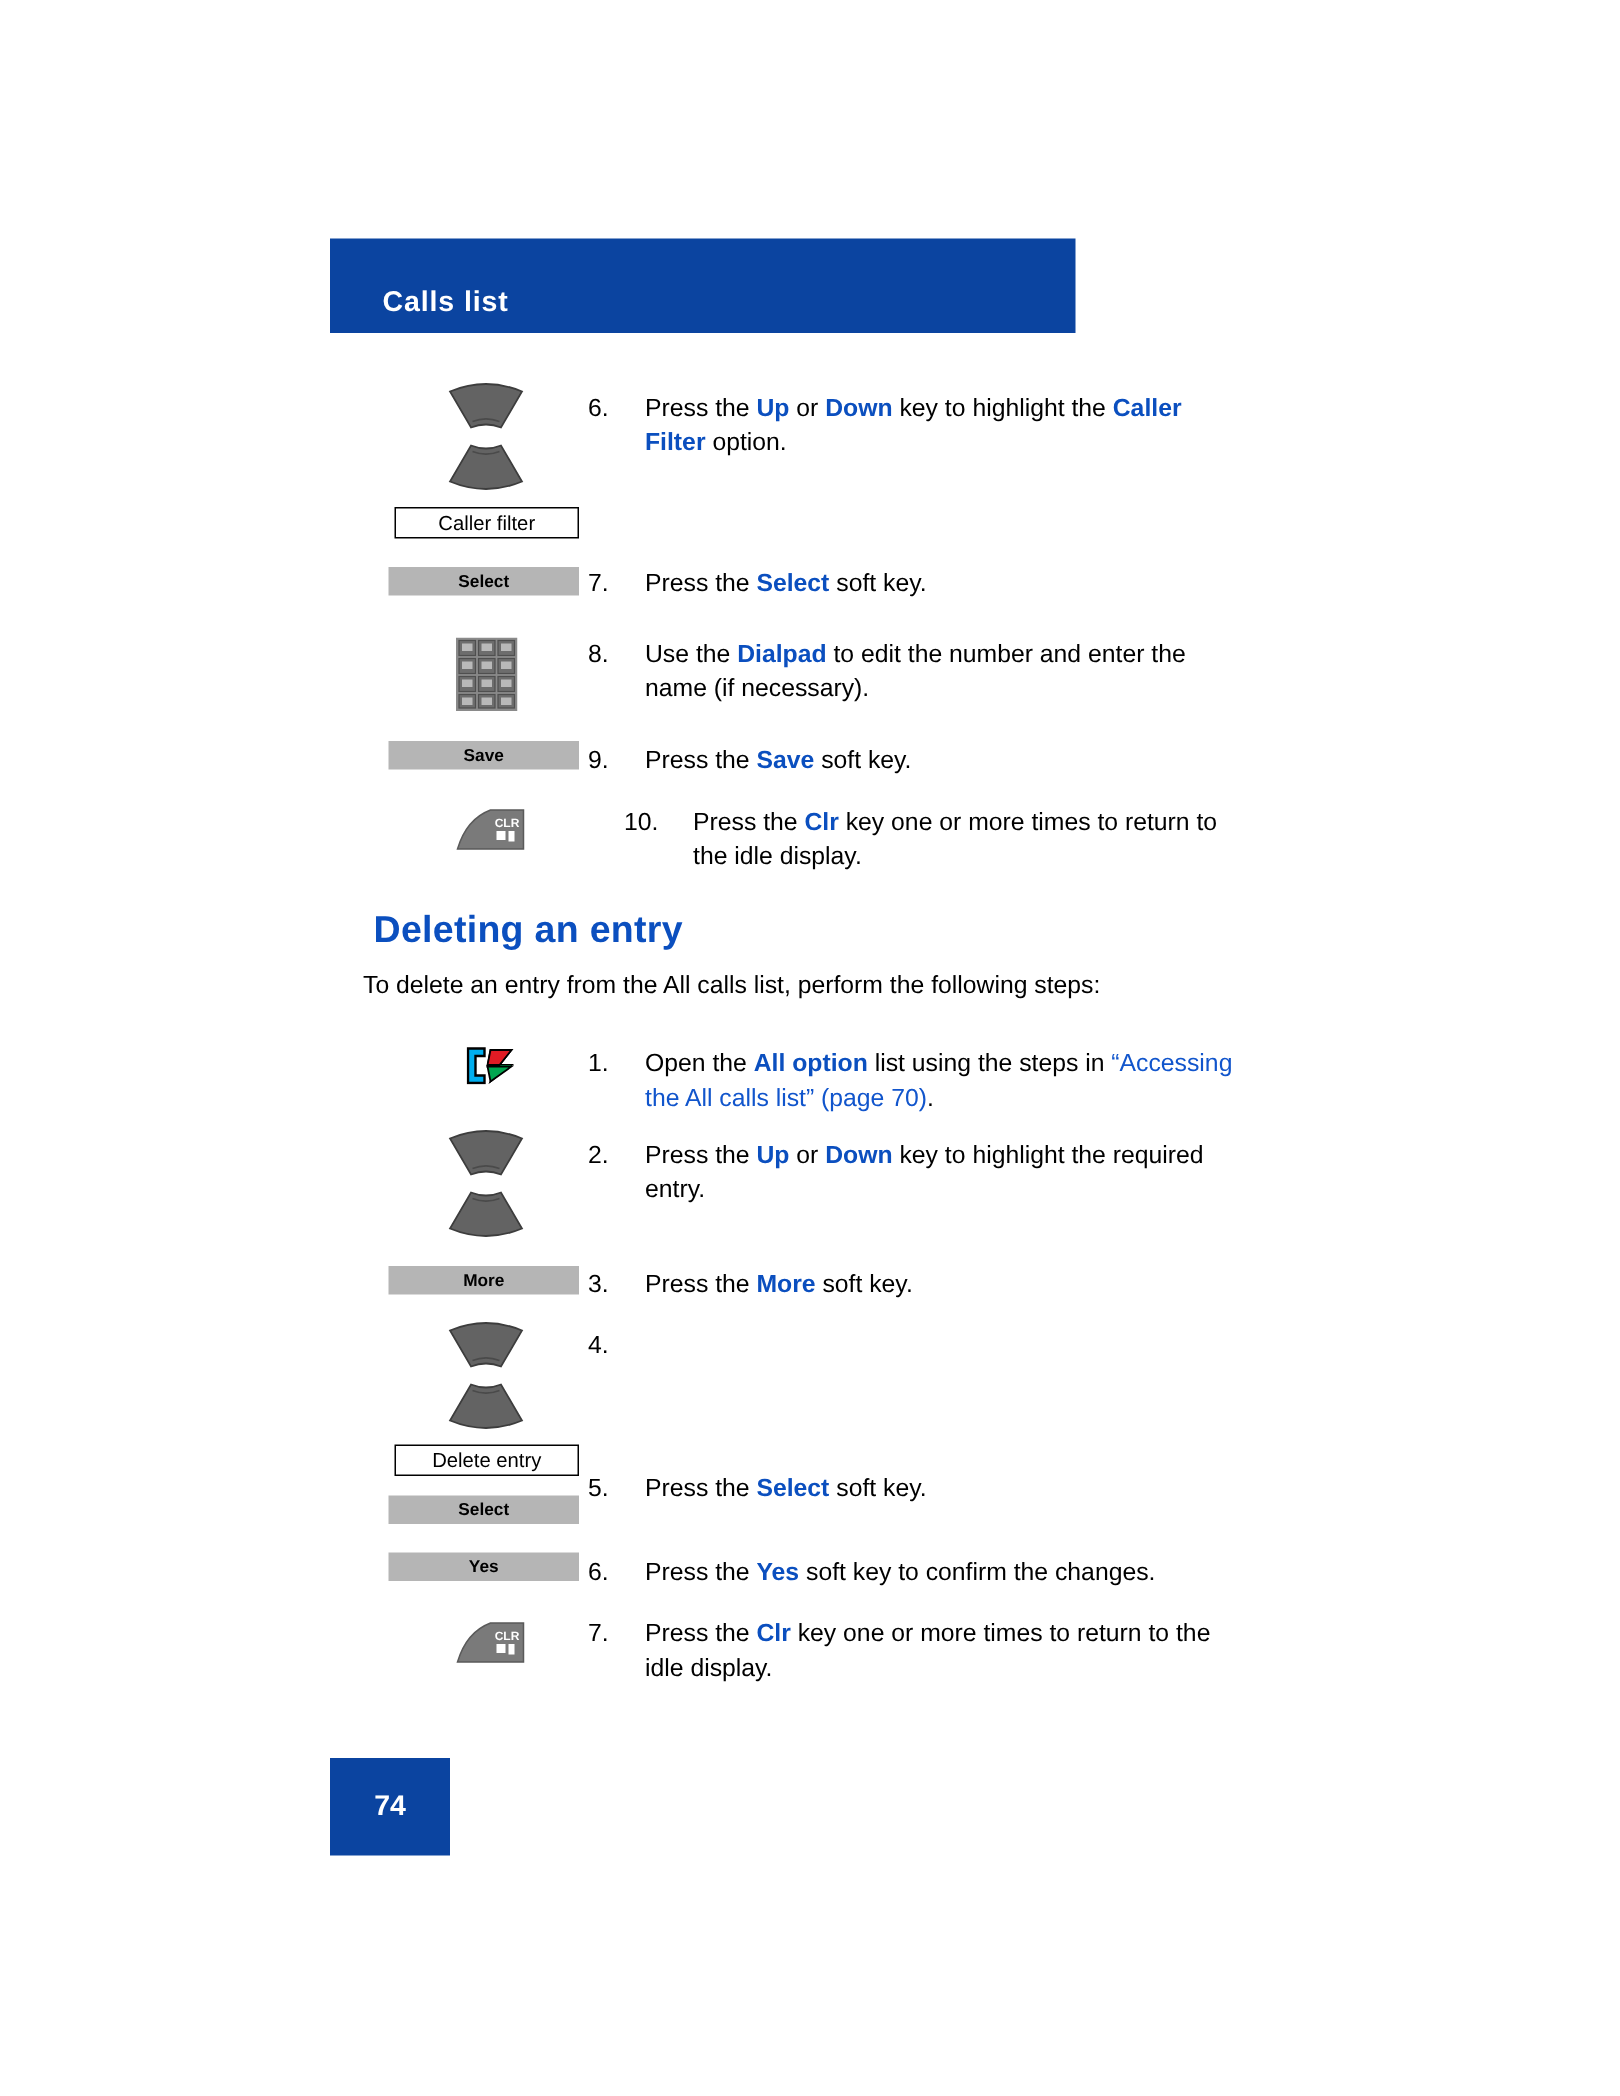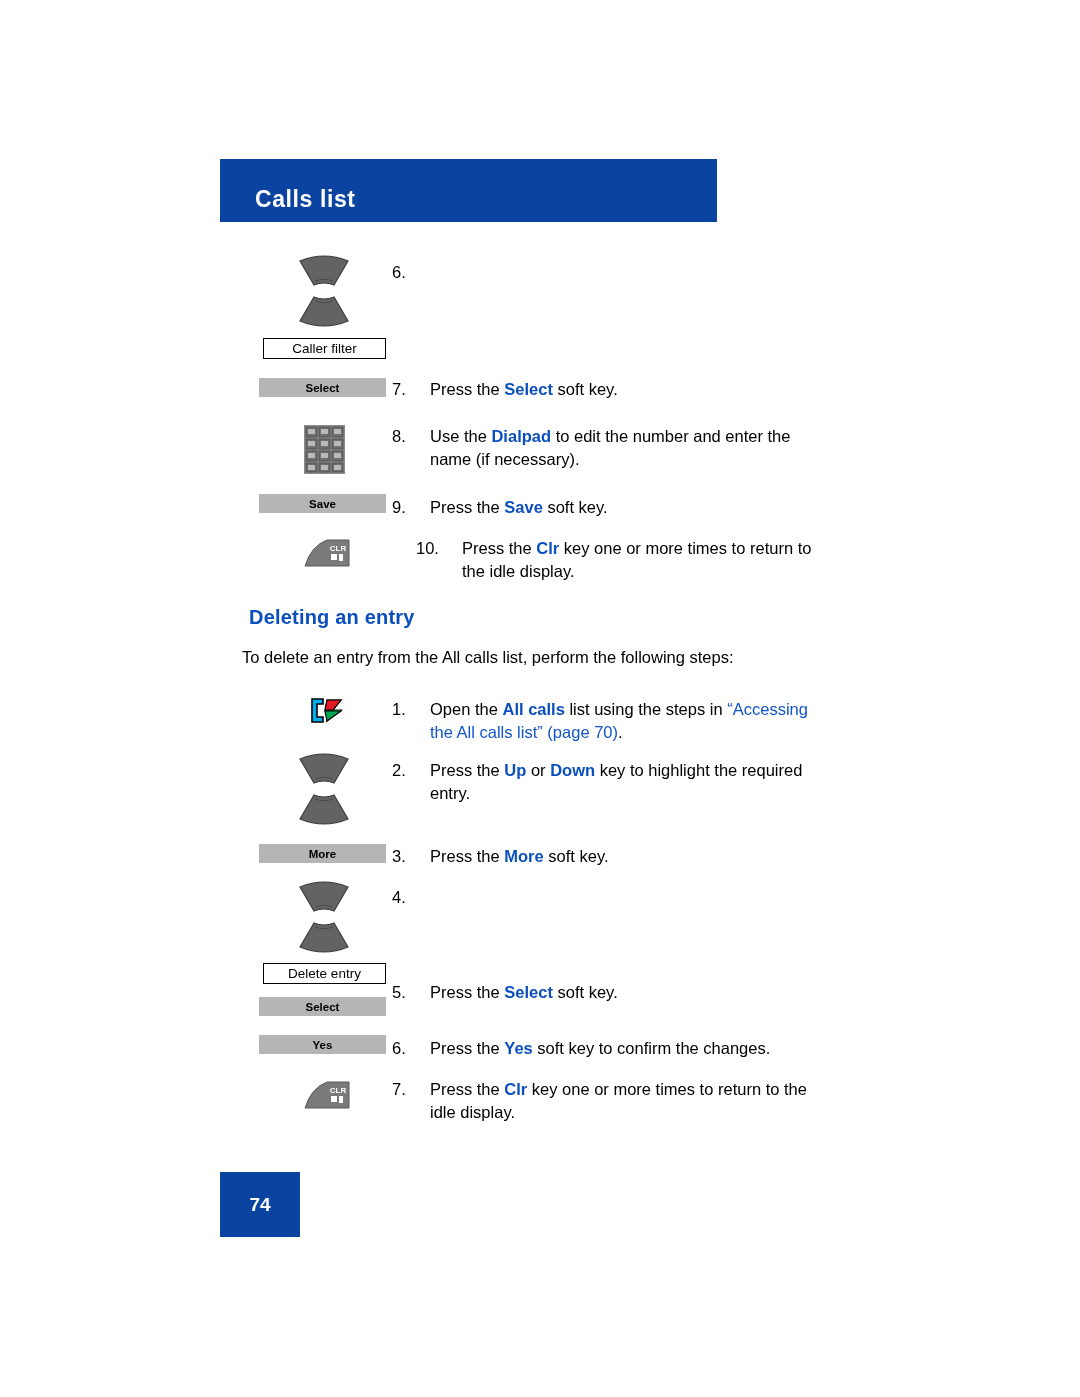"Calls list" .header-title { font-size: 23px -> 19px }
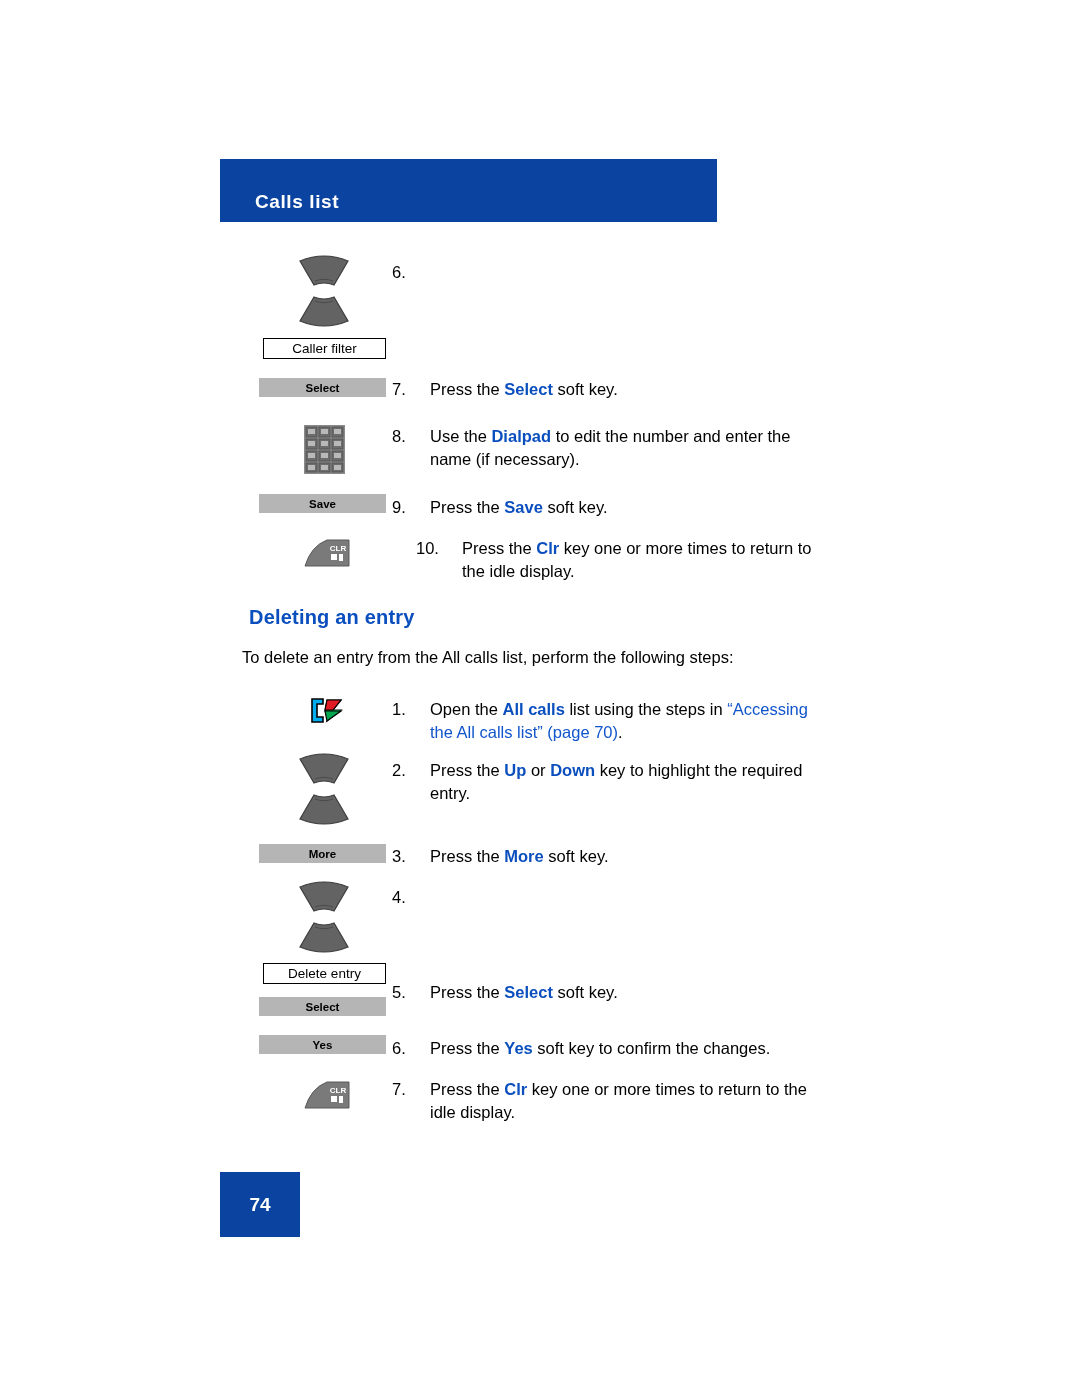"Press the Up or Down key to highlight the Caller" div.step-text { html: none -> <div><span>Press the </span><span>Up</span><span> or </span><span>Down</span><span> key to highlight the </span><span>Caller Filter</span><span> option.</span></div> }
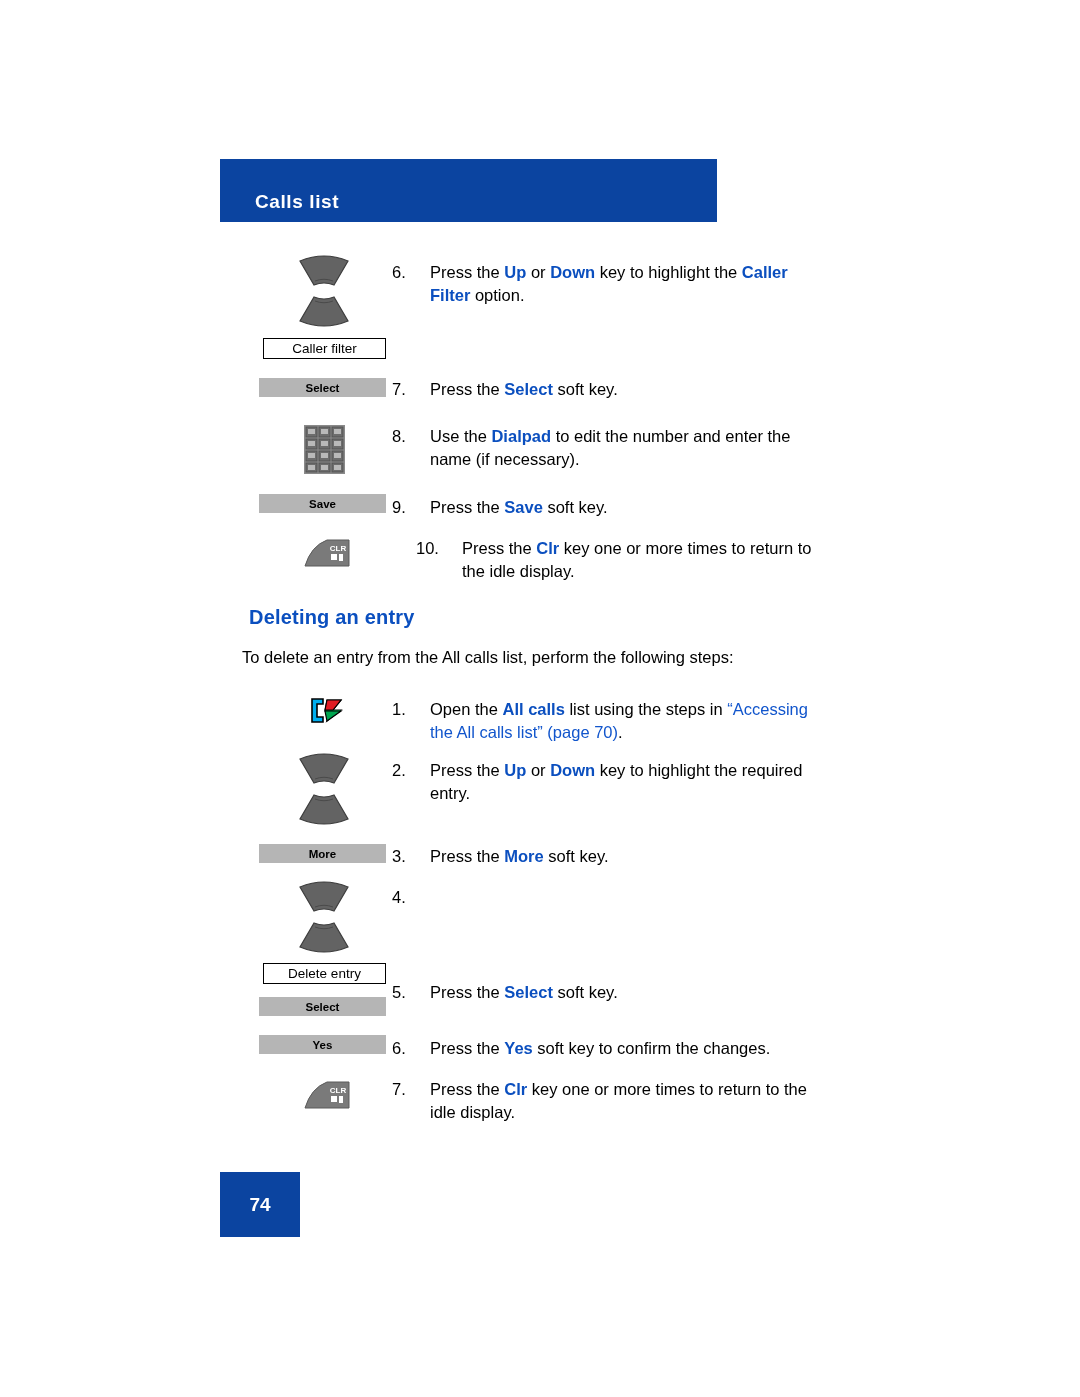"Deleting an entry" .section-heading { font-size: 20px -> 25px }
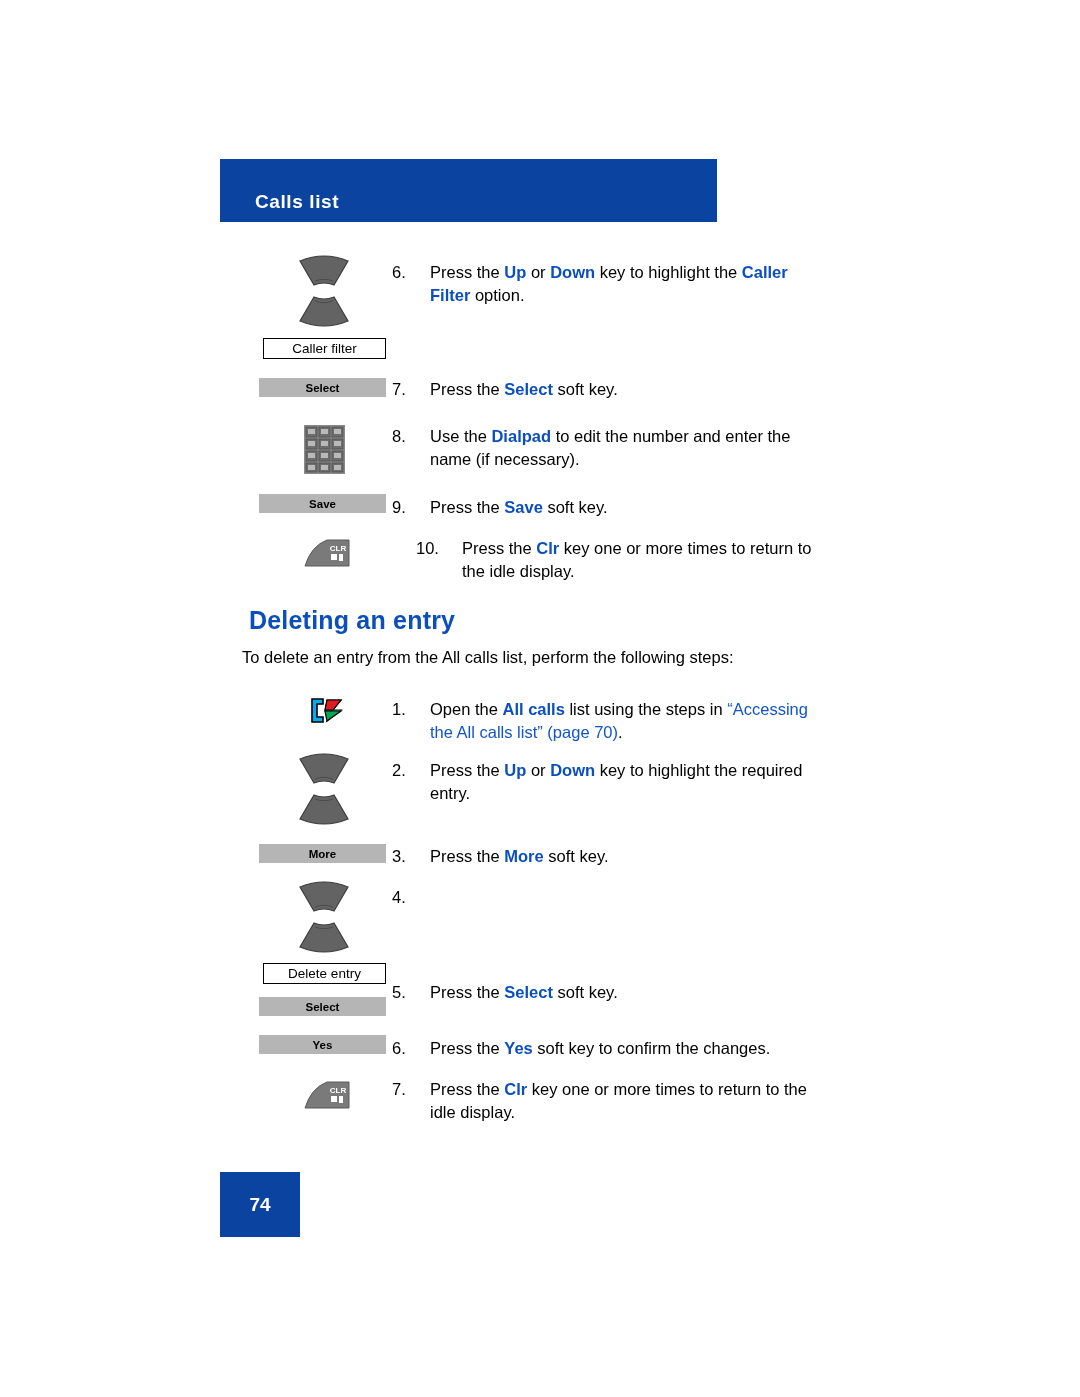"All calls" span.b { text: calls -> option }
